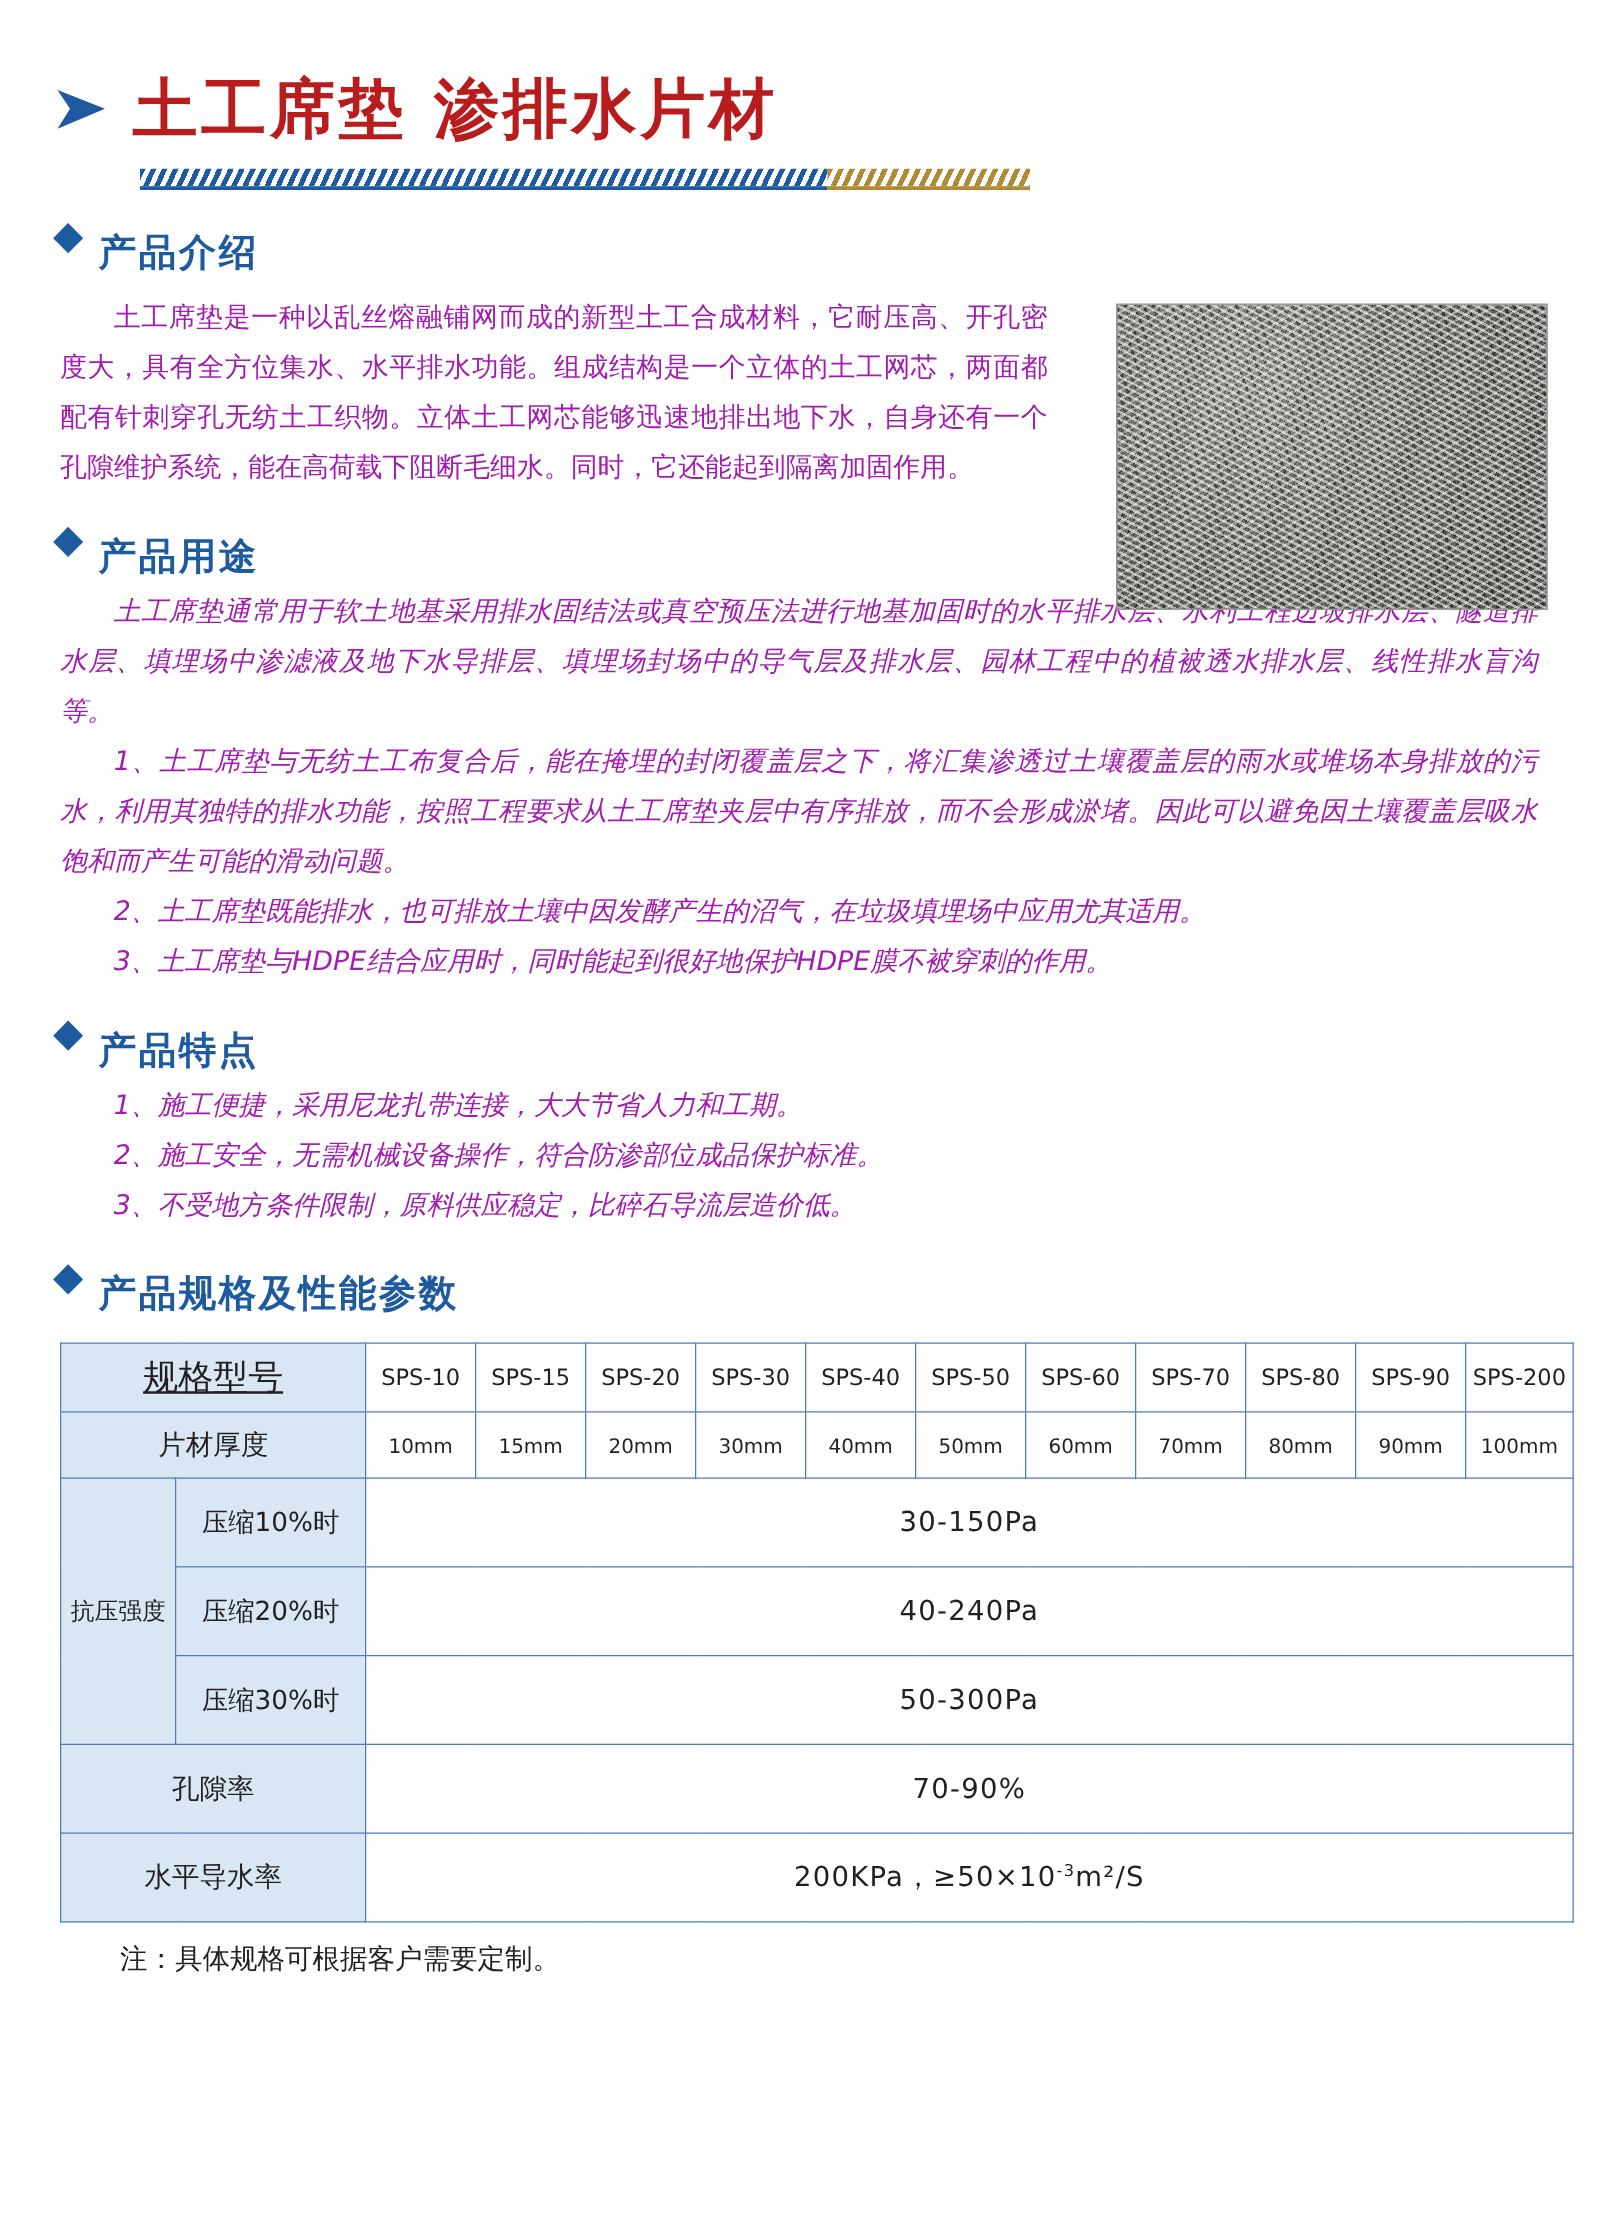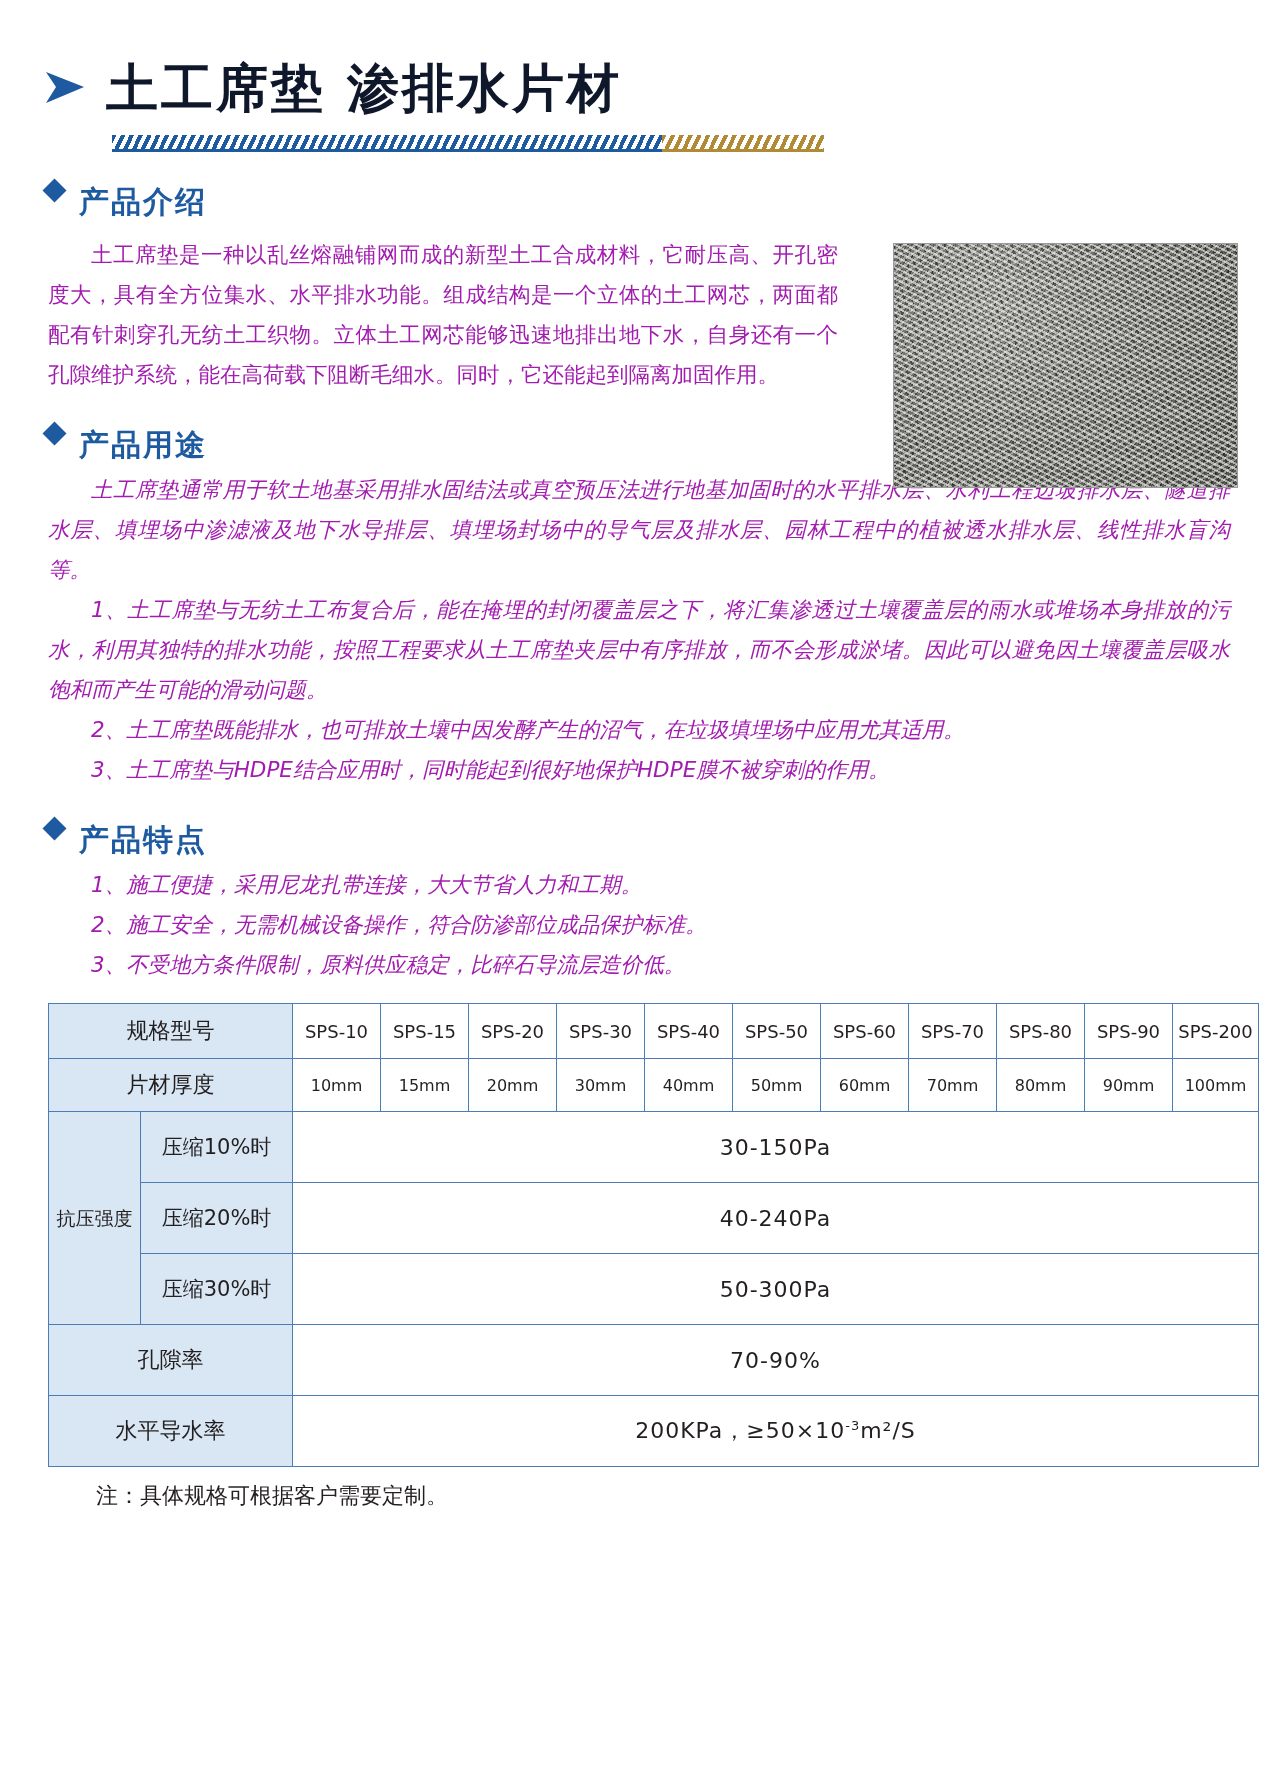"土工席垫 渗排水片材" .header-title { color: #0f172a -> #b91c1c }
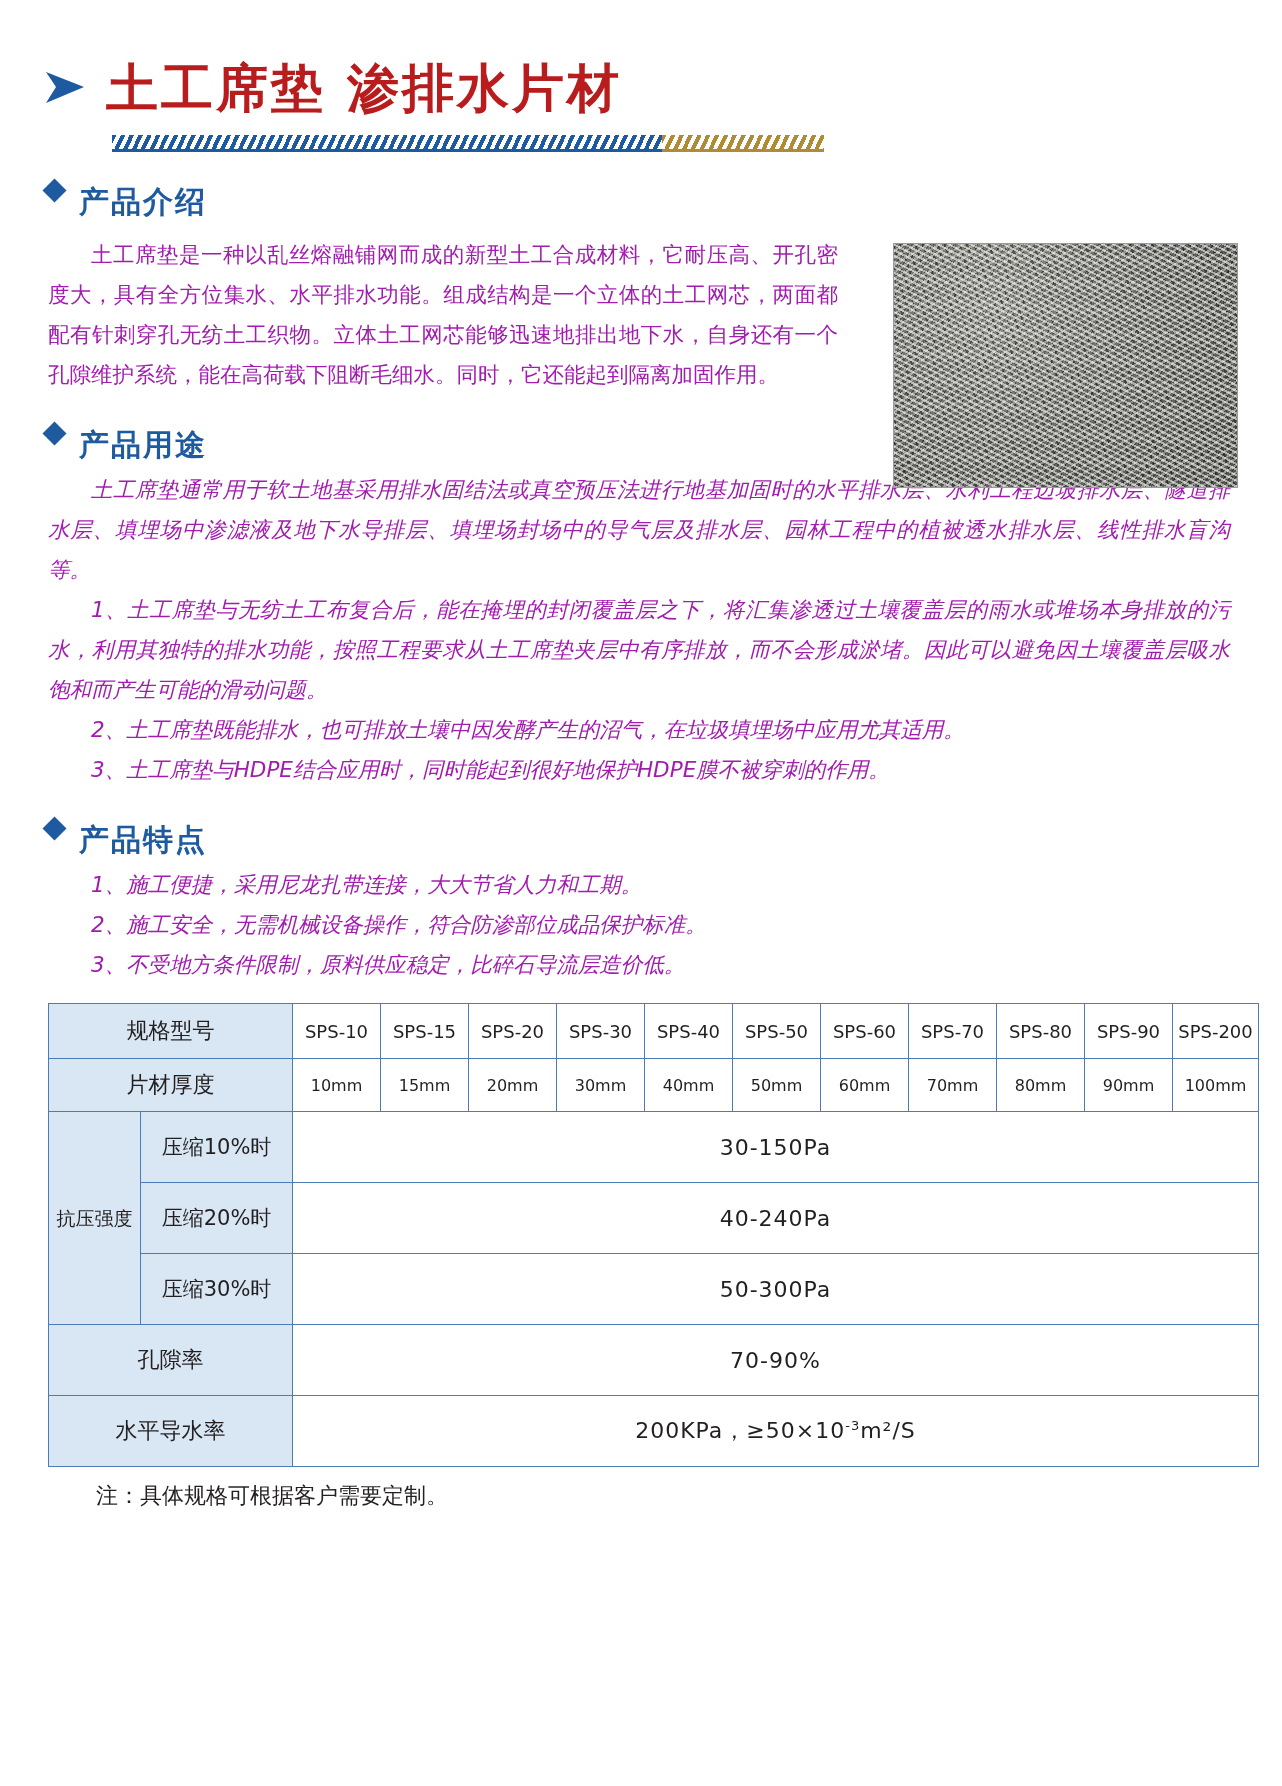"产品规格及性能参数" div.sec-head { html: none -> <div> <span></span> <span>产品规格及性能参数</span> </div> }
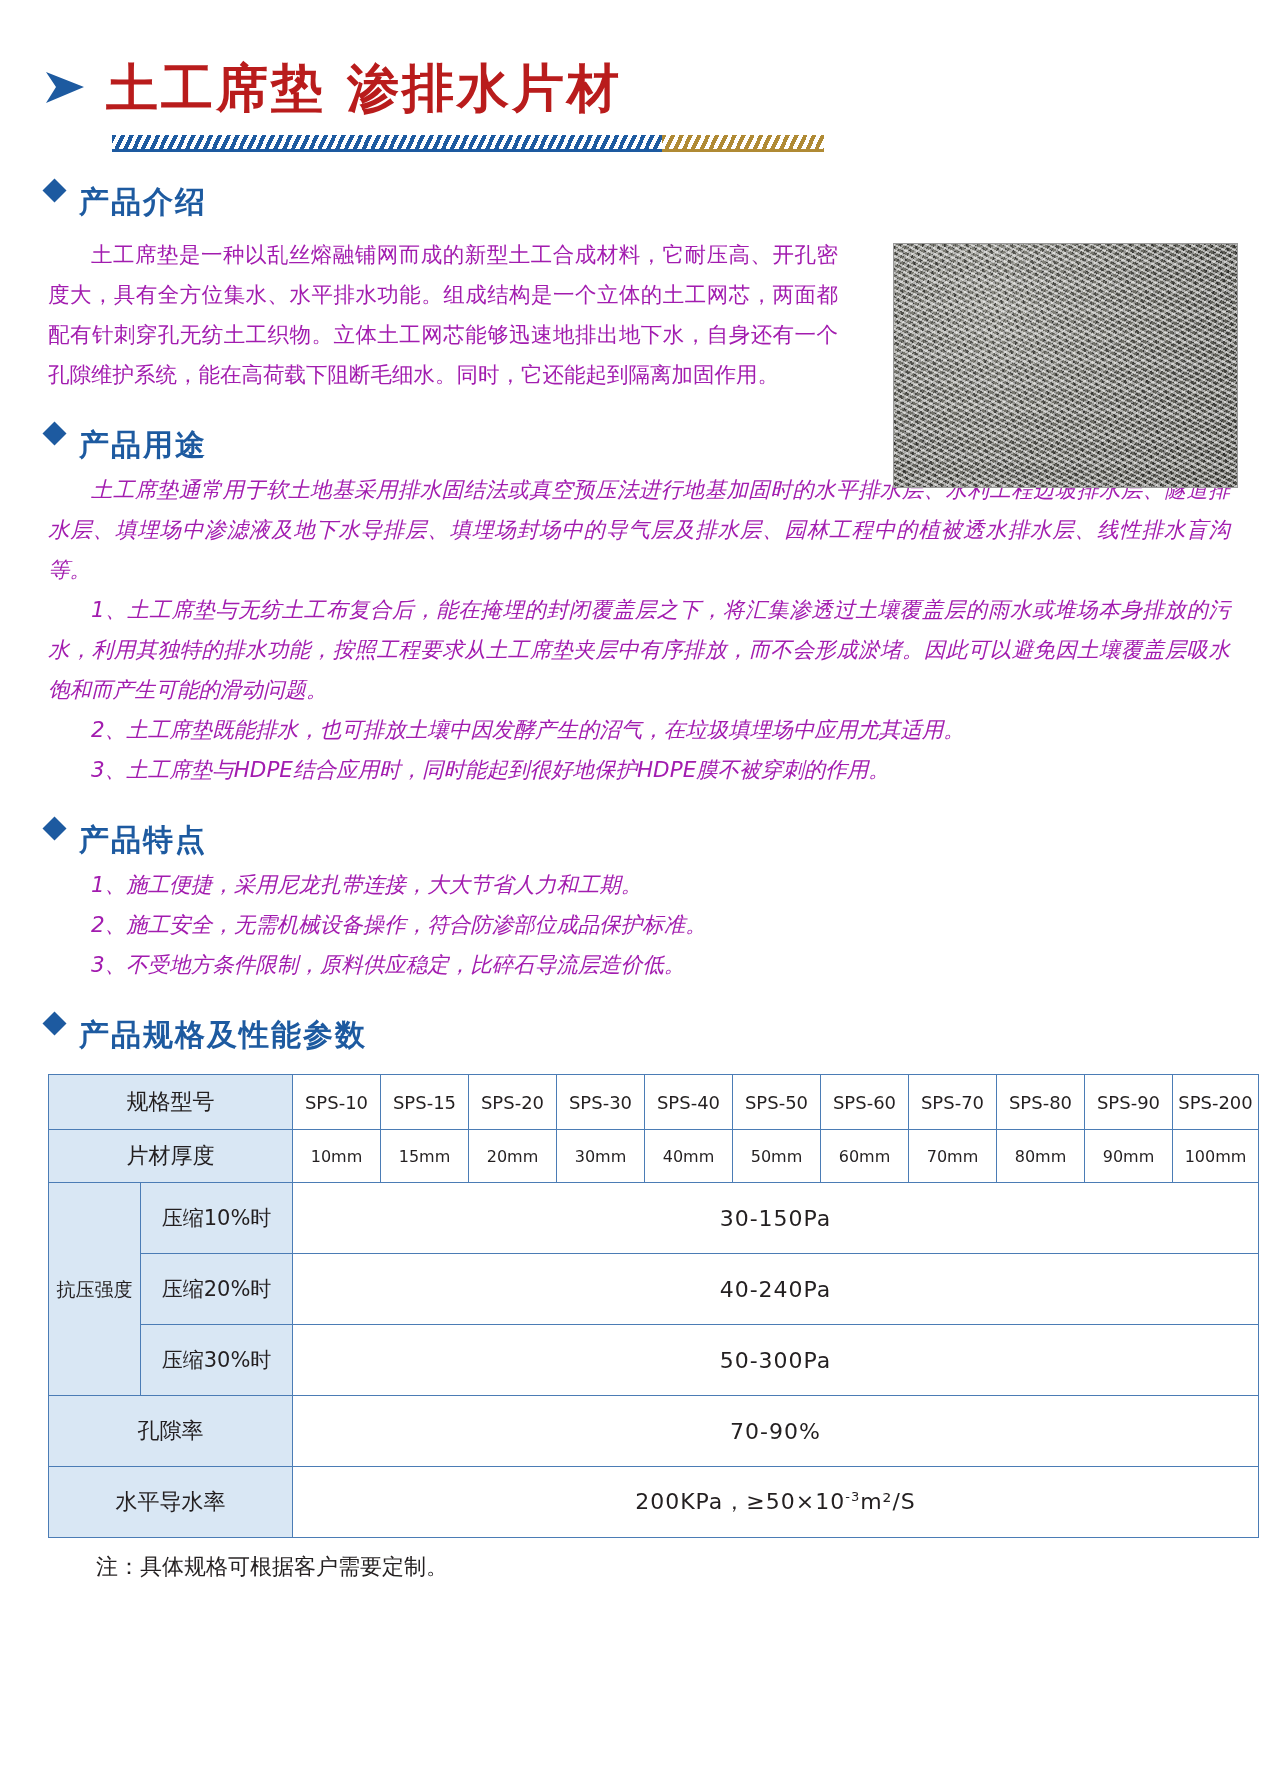"规格型号" .hdr-cell { font-size: 22px -> 28px; text-decoration: none -> underline }
